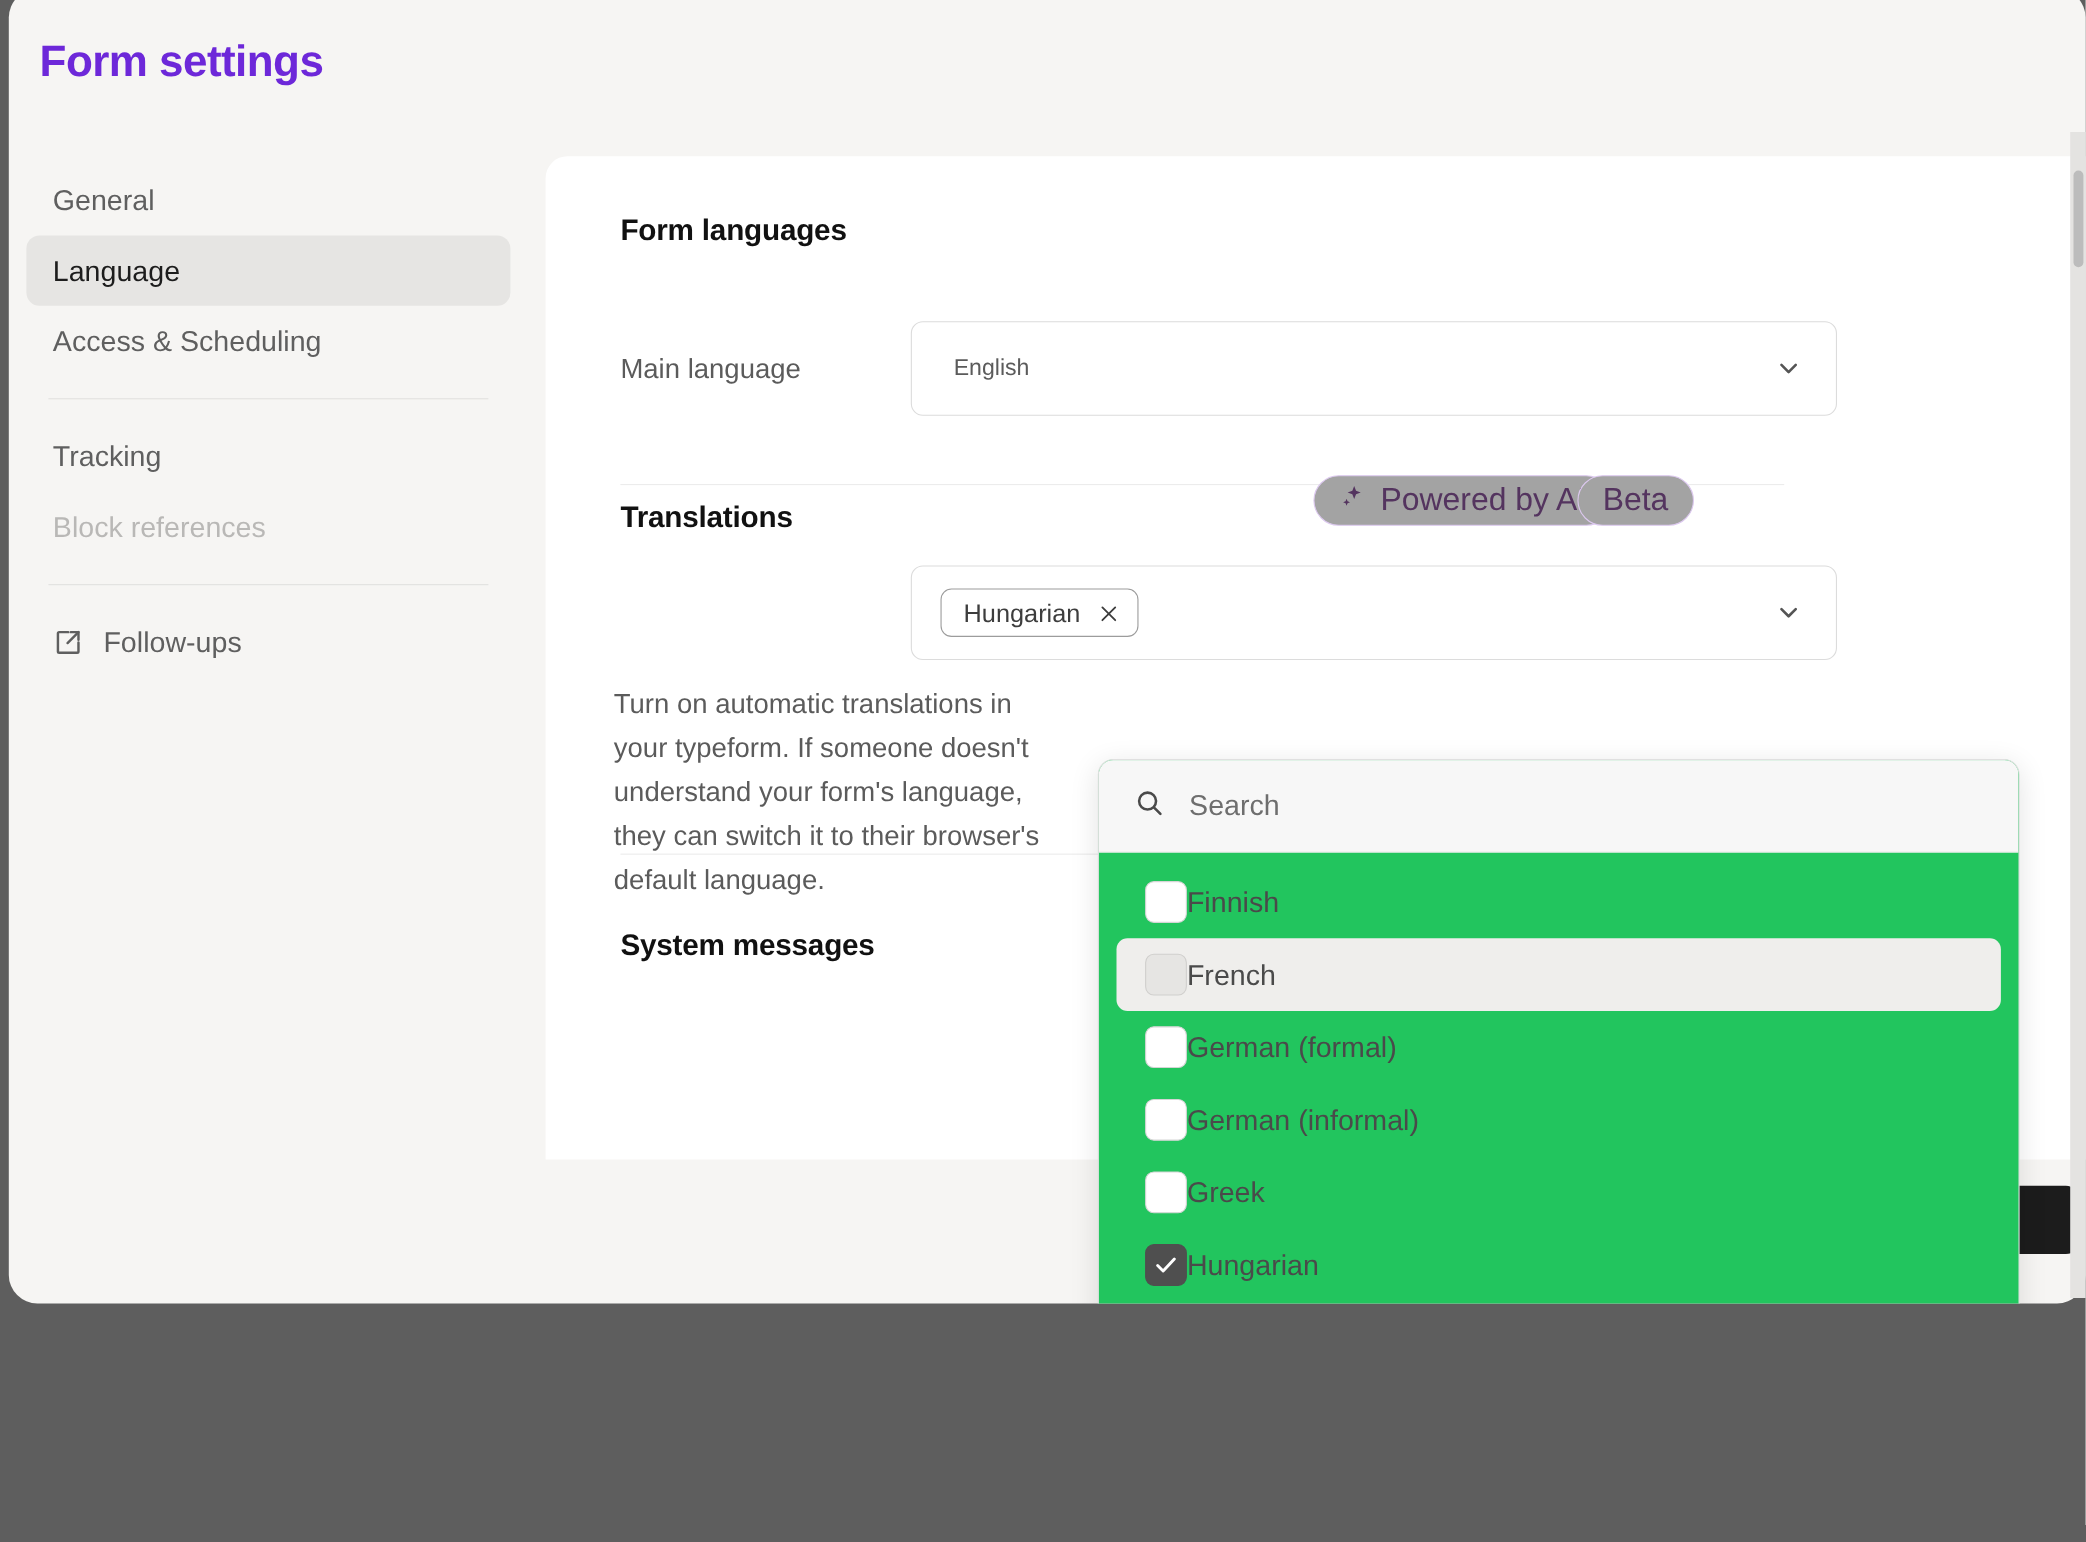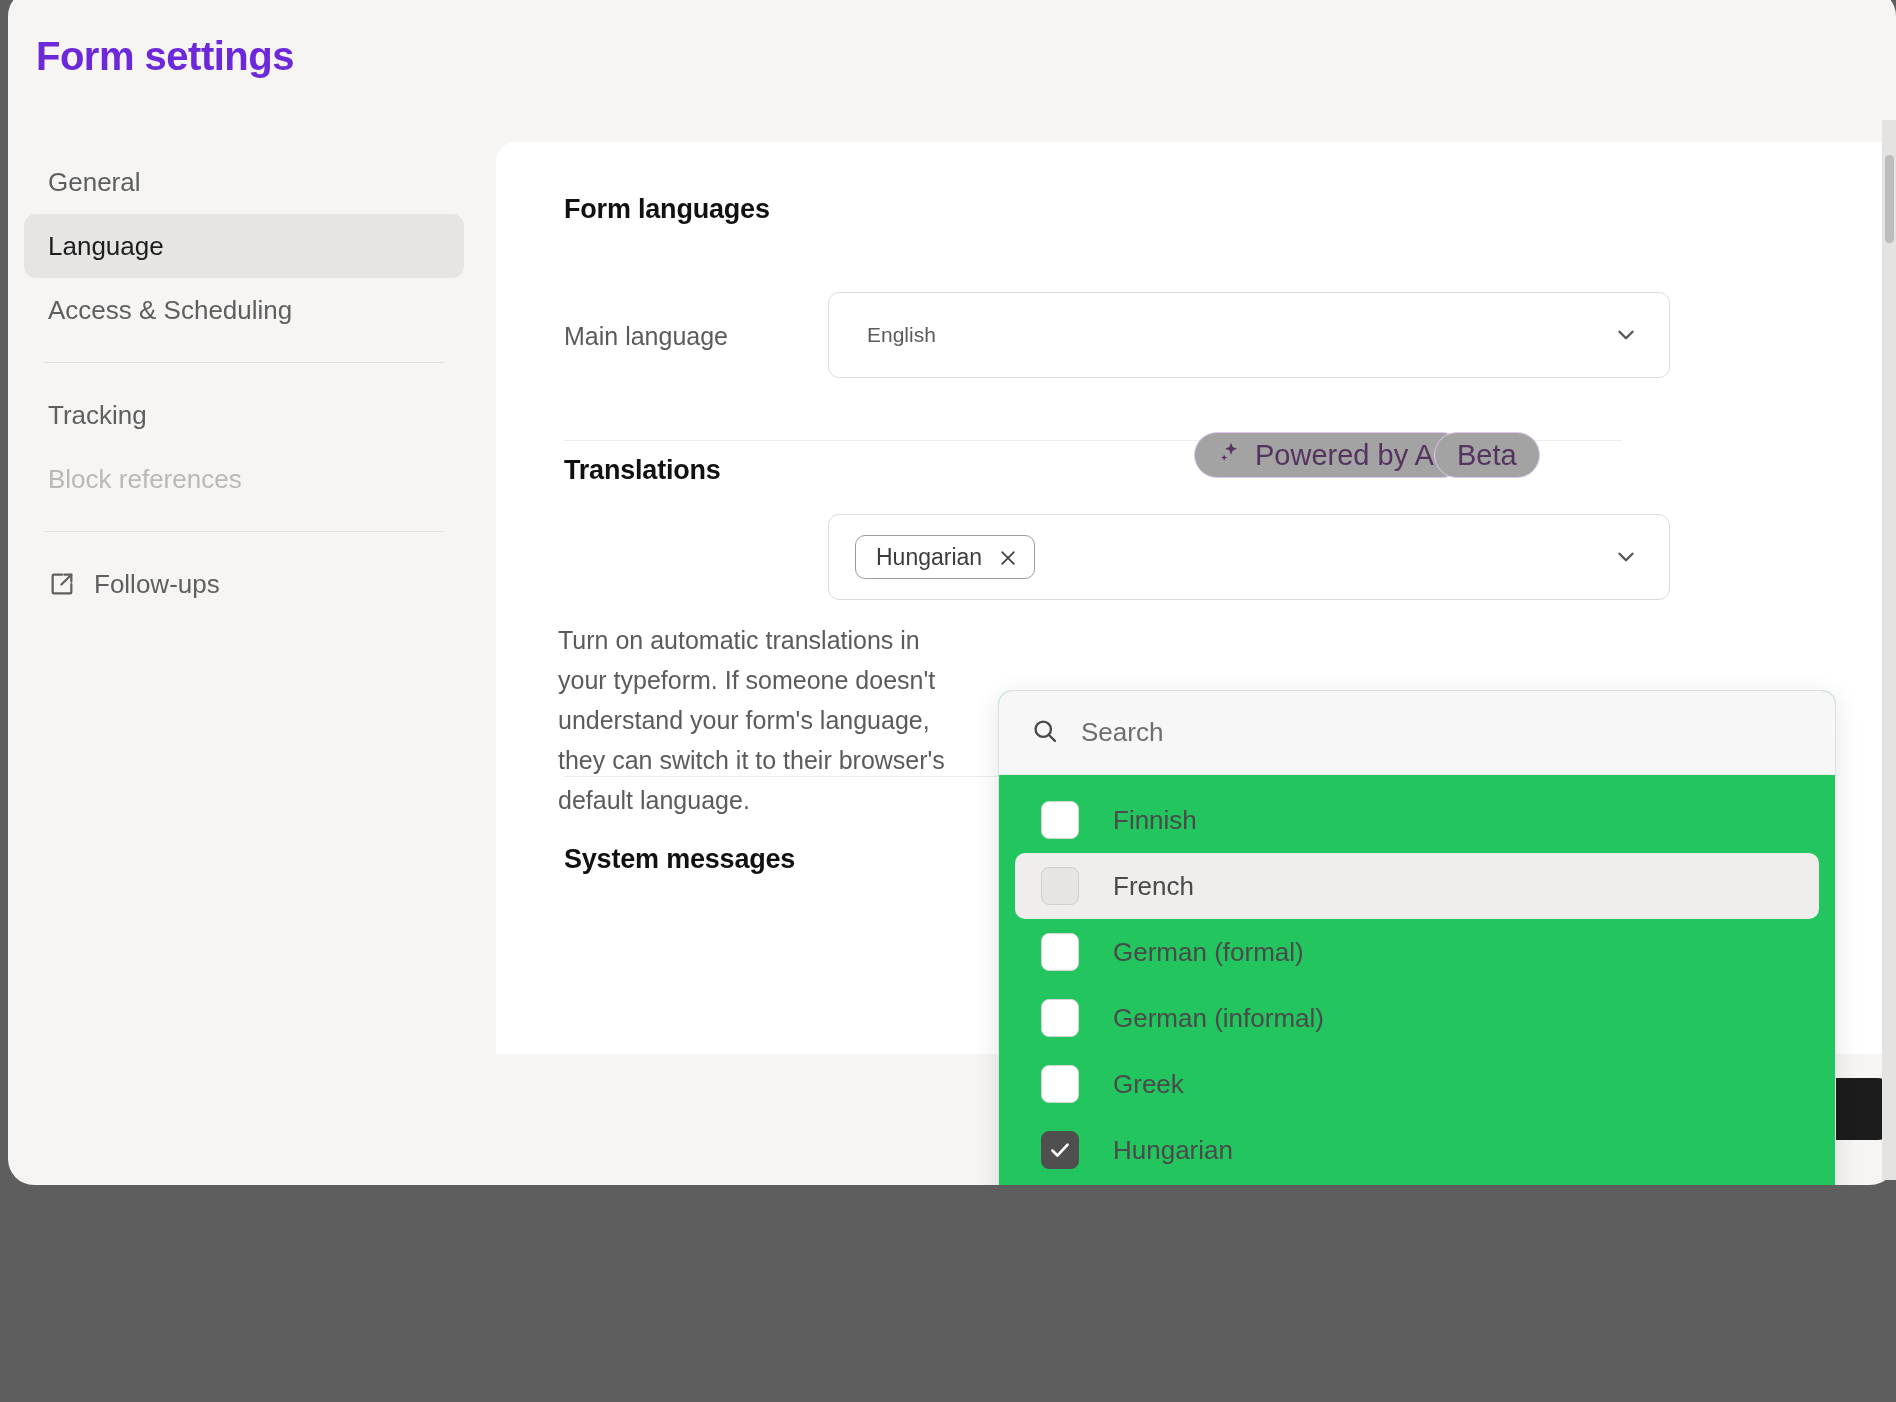"Finnish" .dd-item { gap: 34px -> none }
